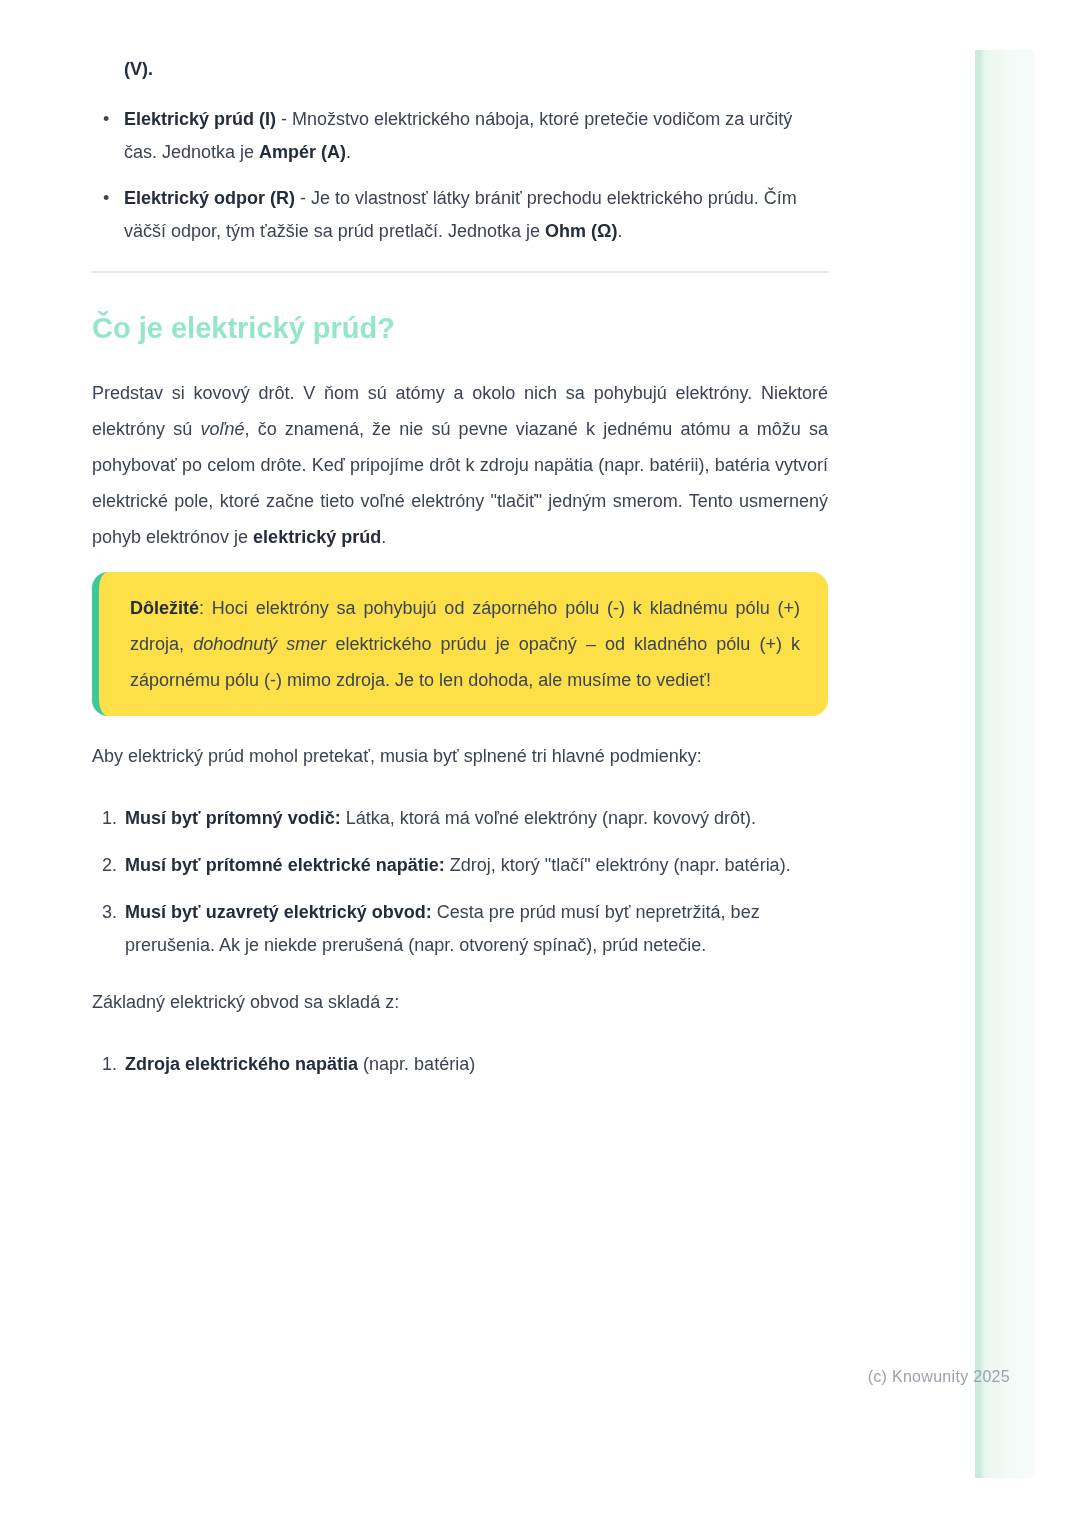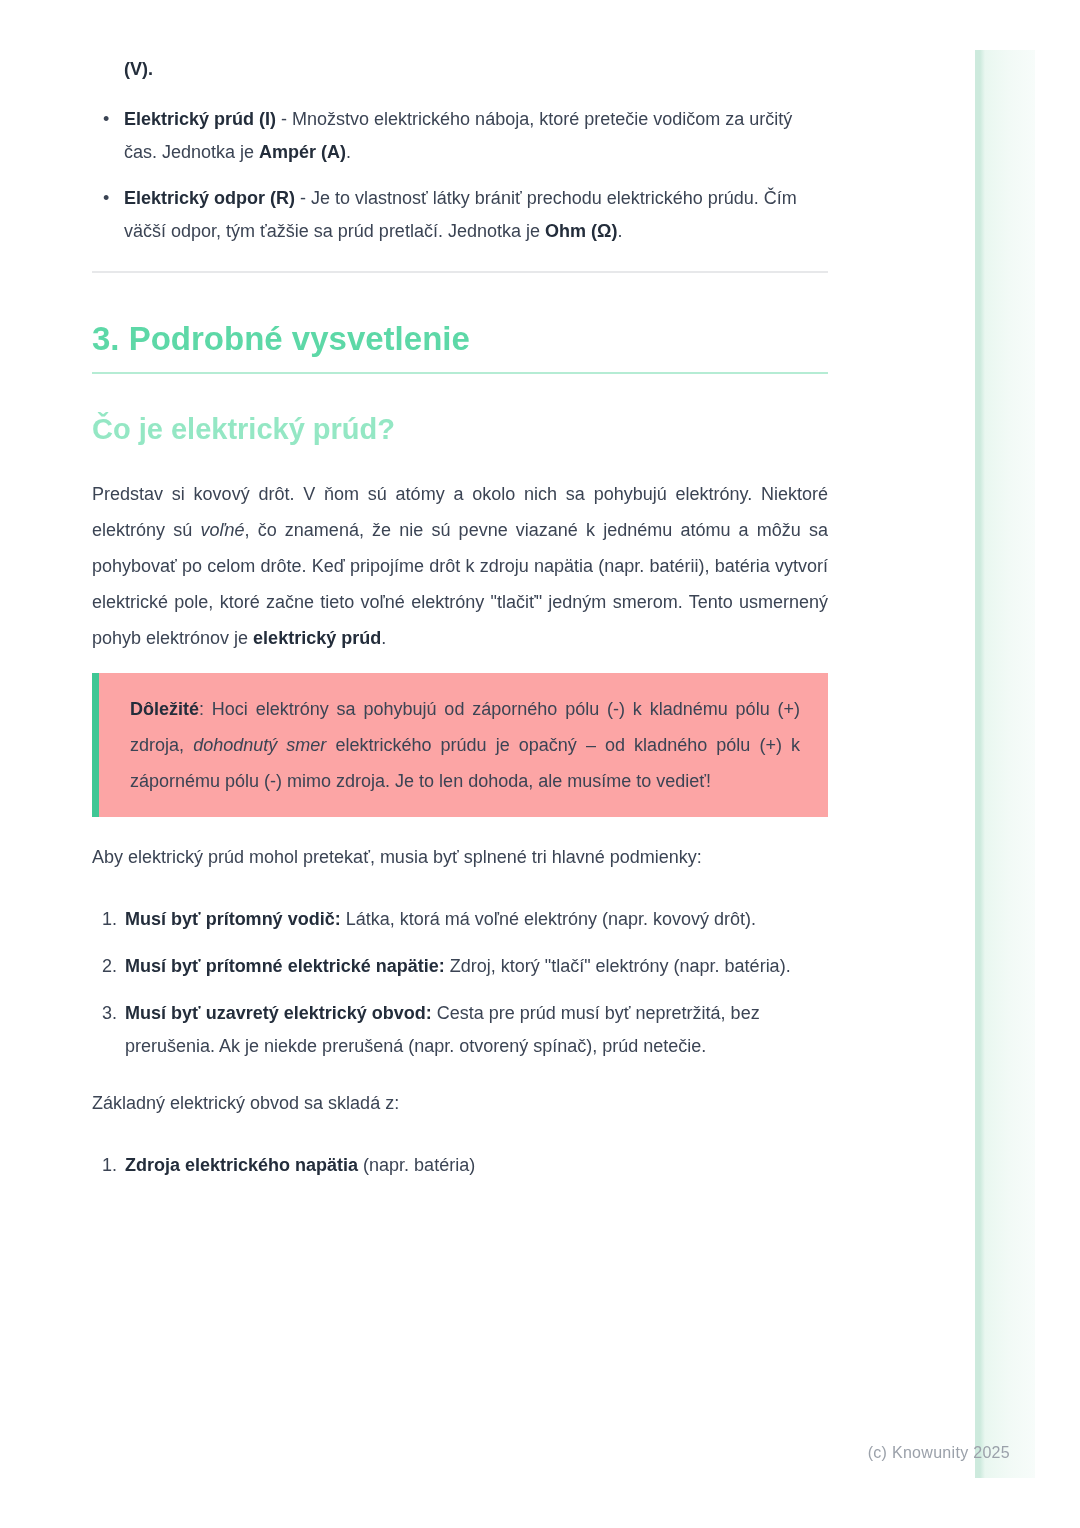"3. Podrobné vysvetlenie" h1.section-title { html: <h1>3. Podrobné vysvetlenie</h1> -> none }
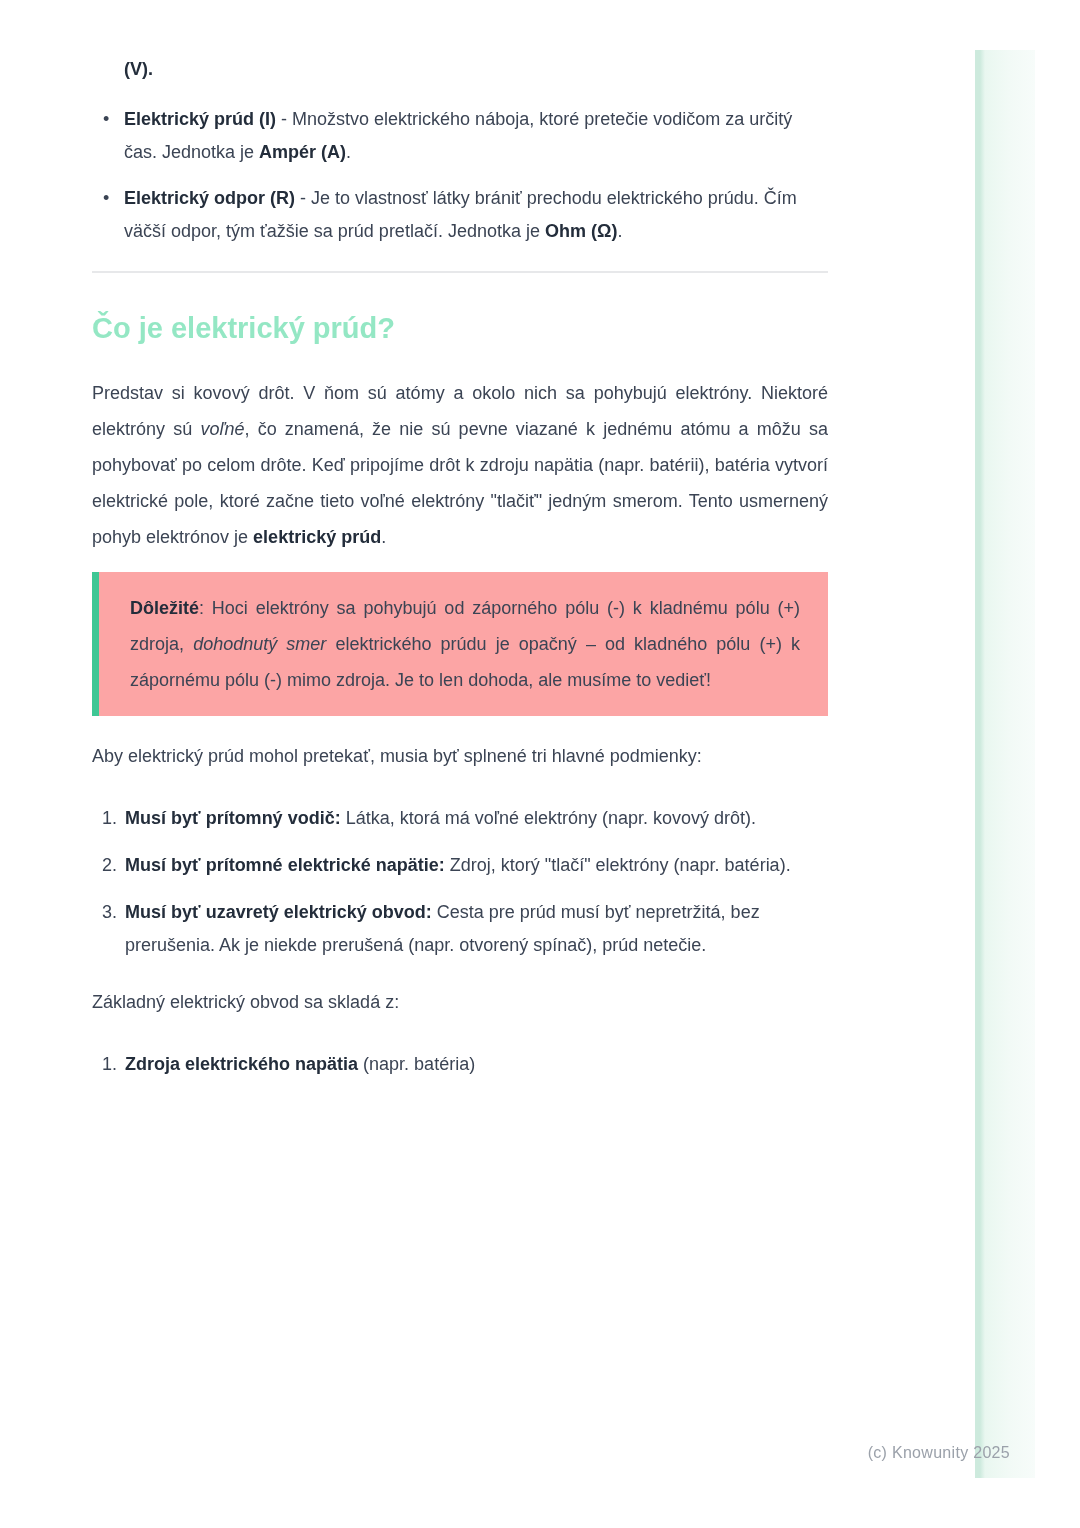"Dôležité: Hoci elektróny sa pohybujú" .callout { background: #fca5a5 -> #fde047; border-radius: 0 -> 16px }
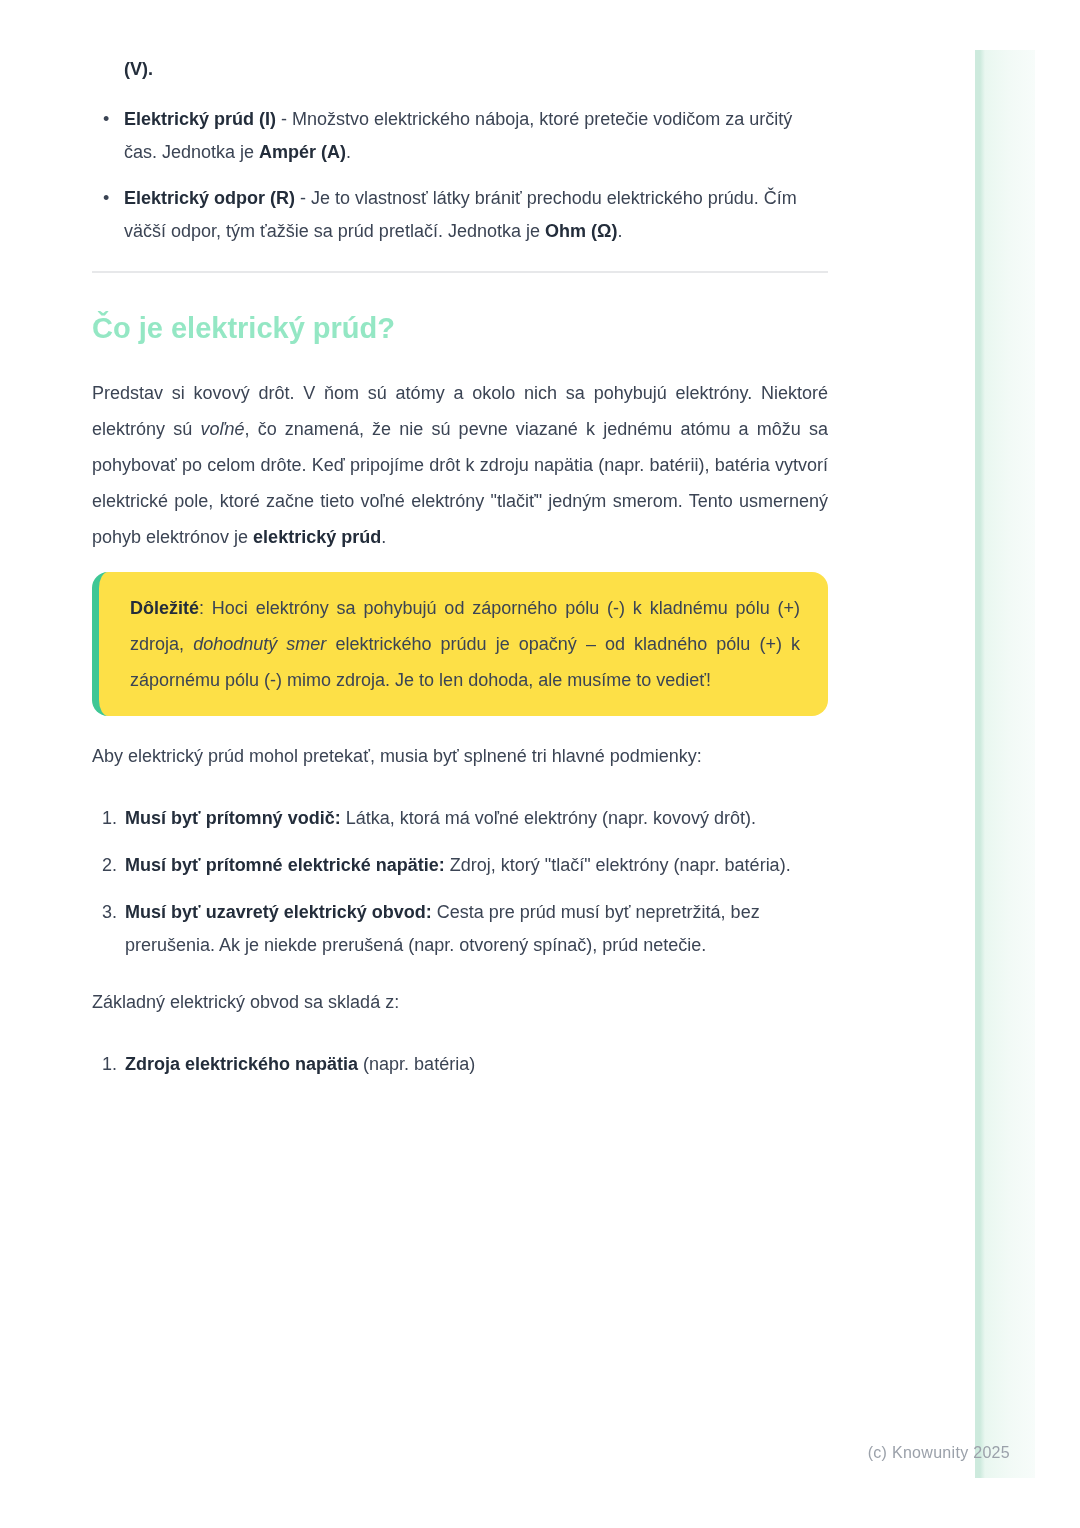"(c) Knowunity 2025" .footer-credit { top: 1444px -> 1368px }
